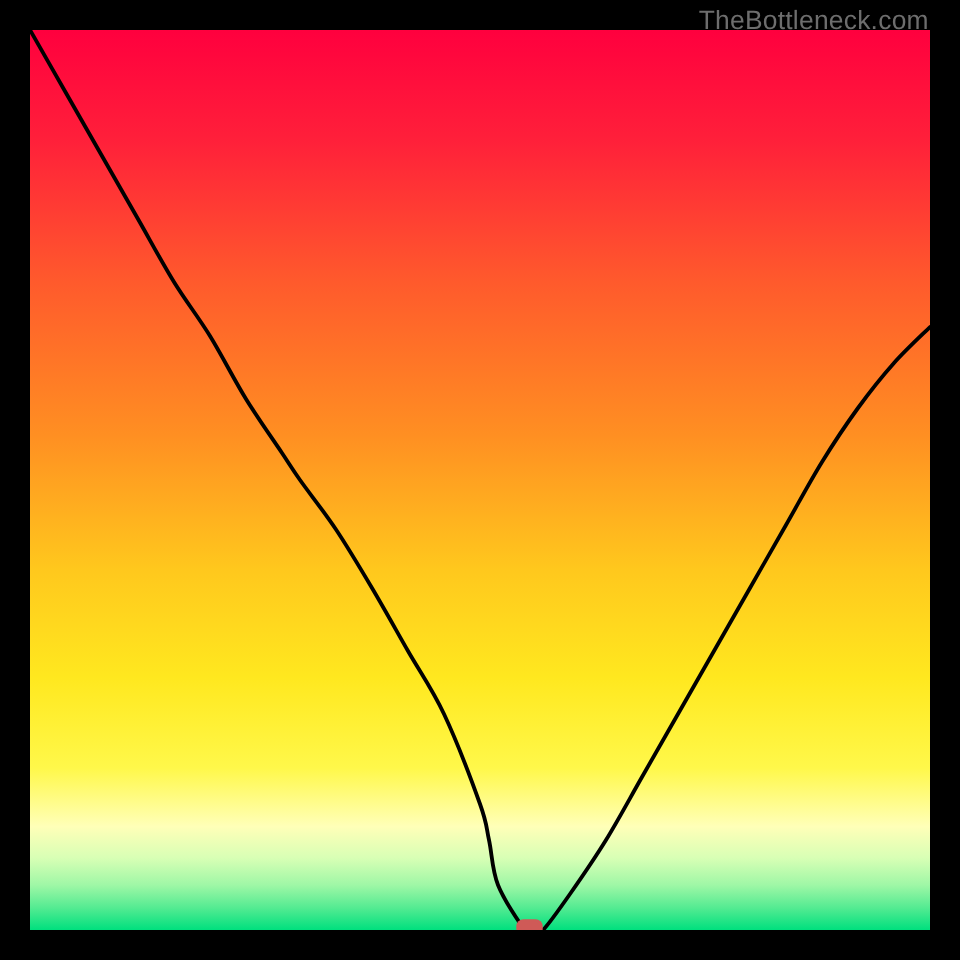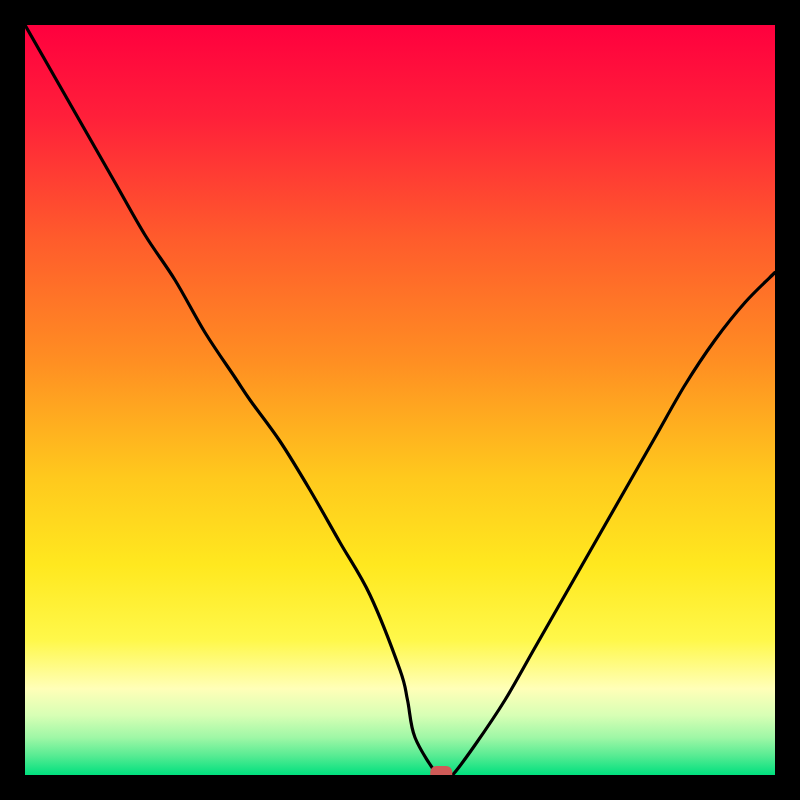"TheBottleneck.com" div.watermark { html: none -> <div>TheBottleneck.com</div> }
